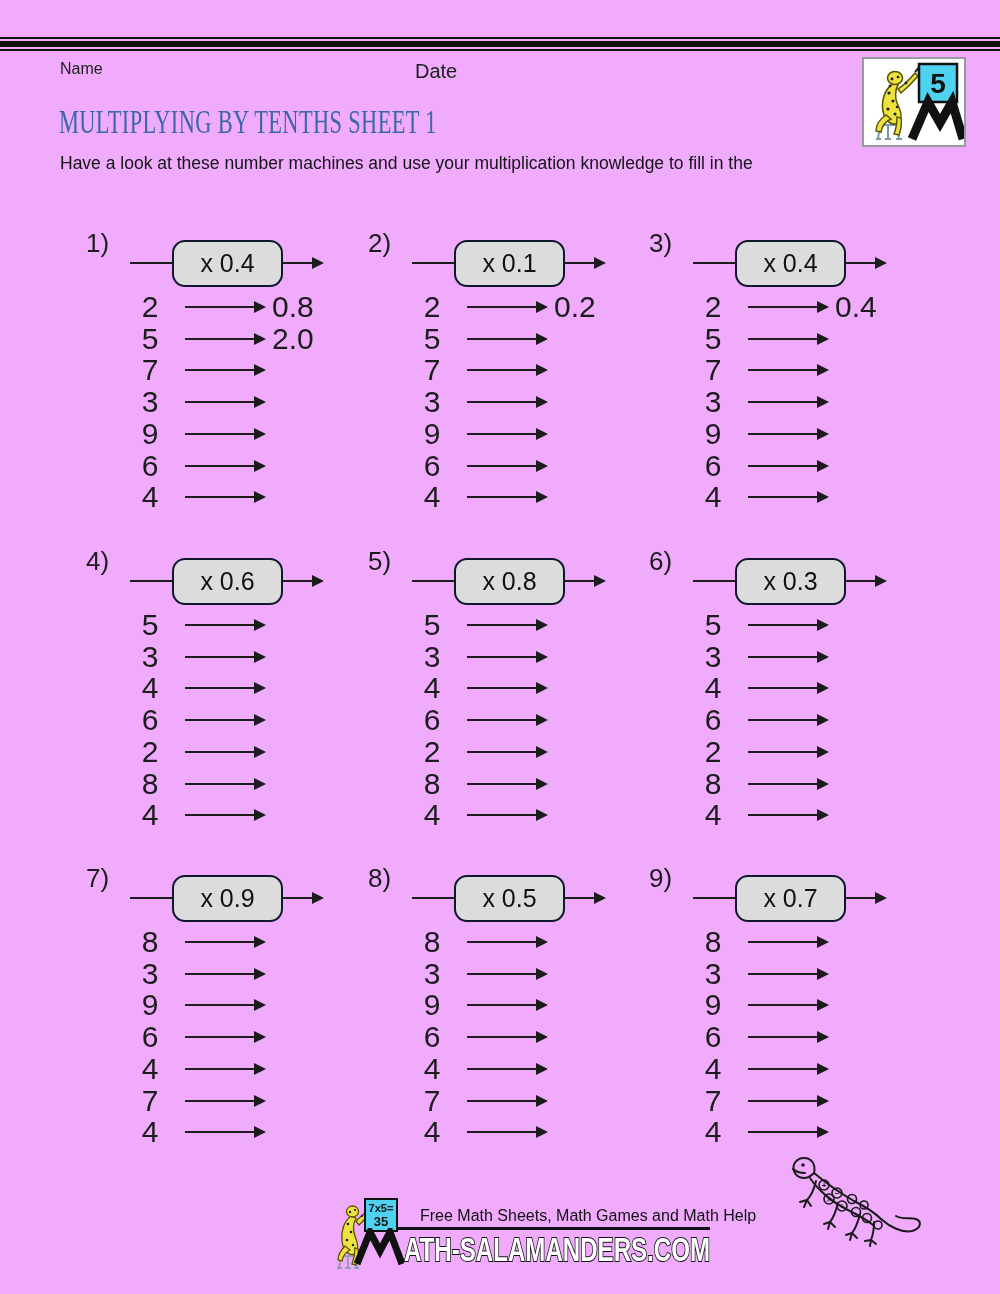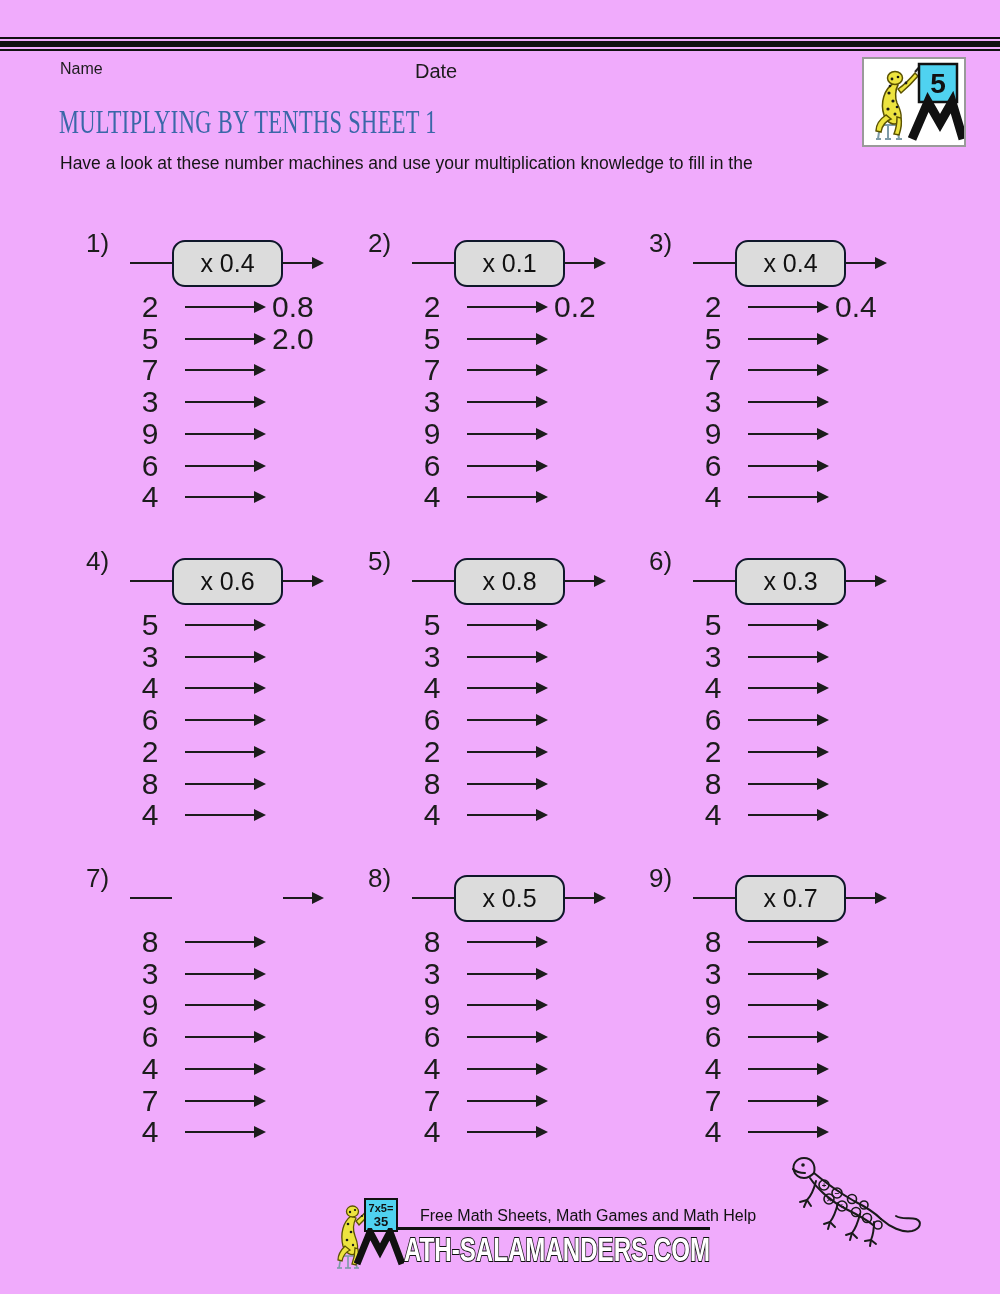"x 0.9" div.mbox { html: none -> <div>x 0.9</div> }
